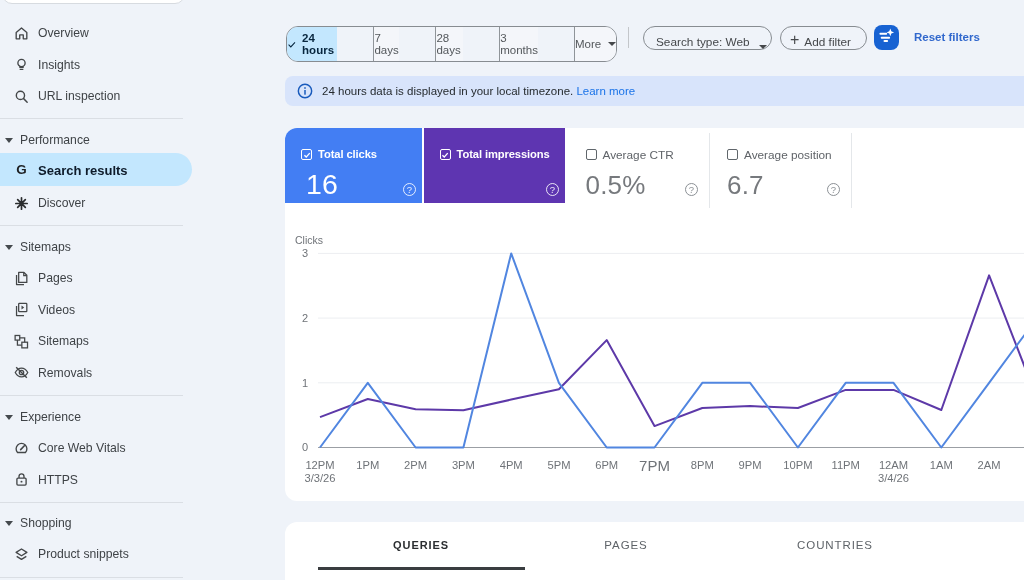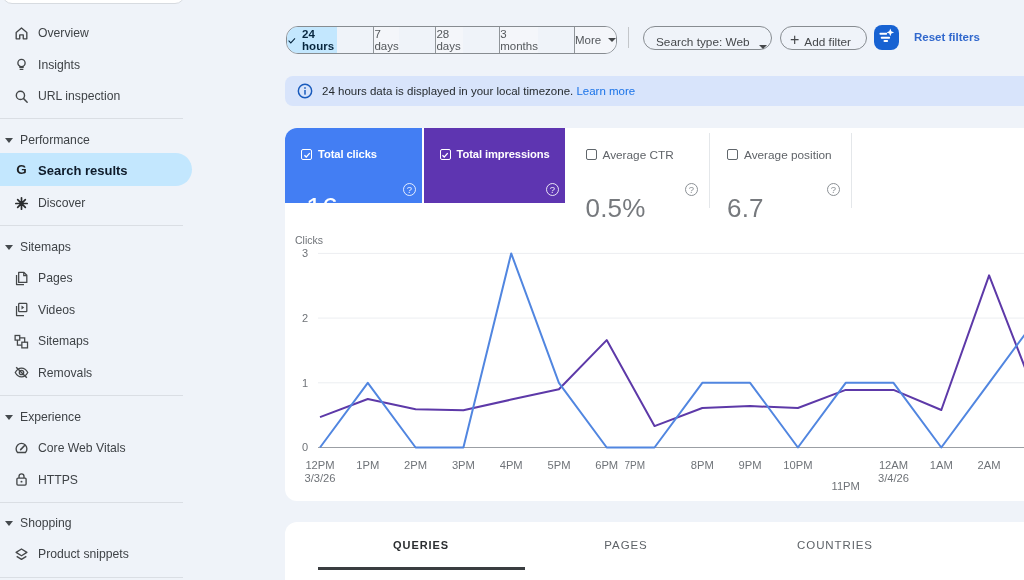"24 hours" .chipgroup { height: 28px -> 36px }
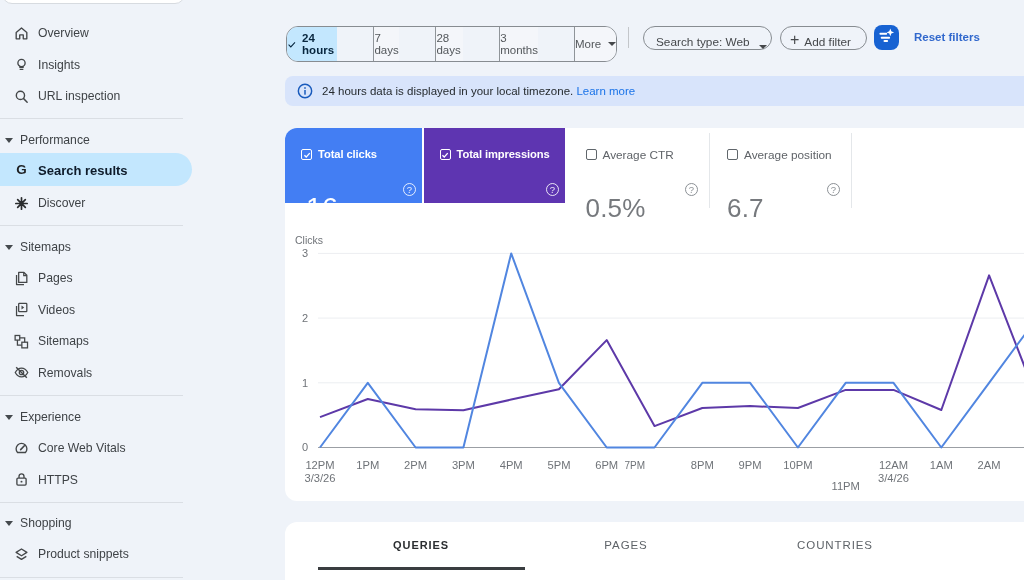"16" .mcard .val { margin-top: 23px -> none }
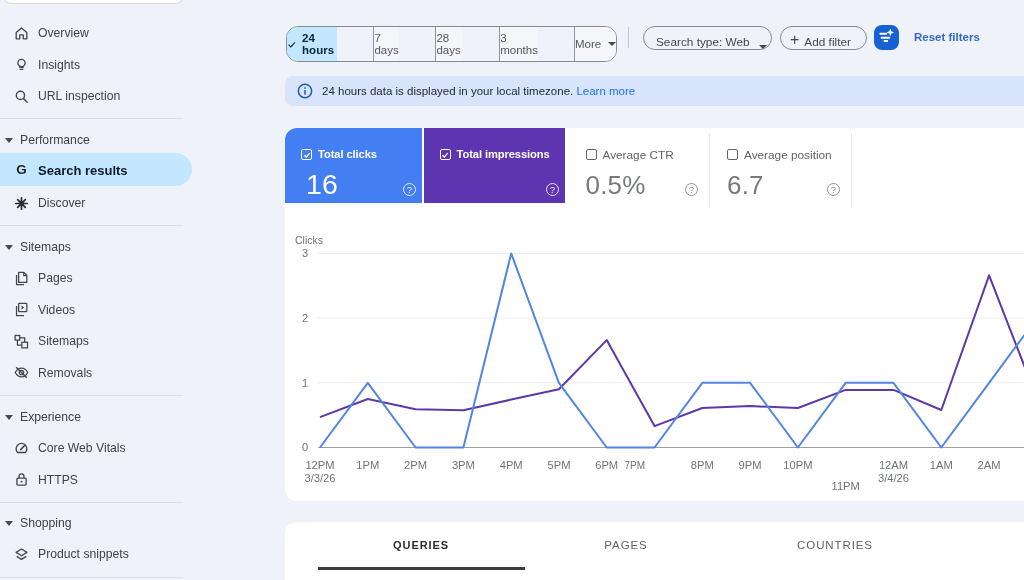"7PM" div.abs { font-size: 10px -> 15px; text-align: left -> center }
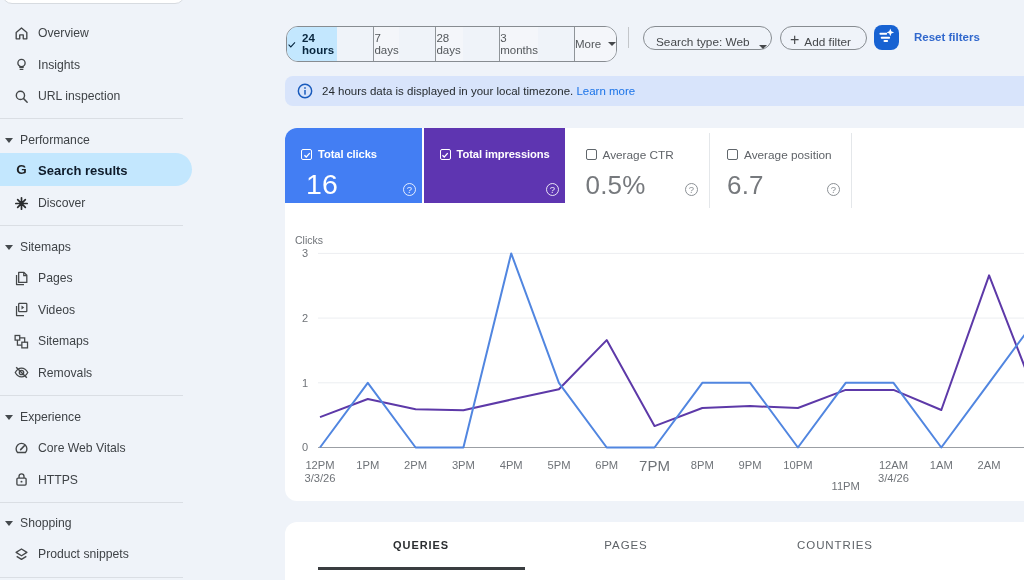"11PM" div.abs { margin-top: 21px -> none }
